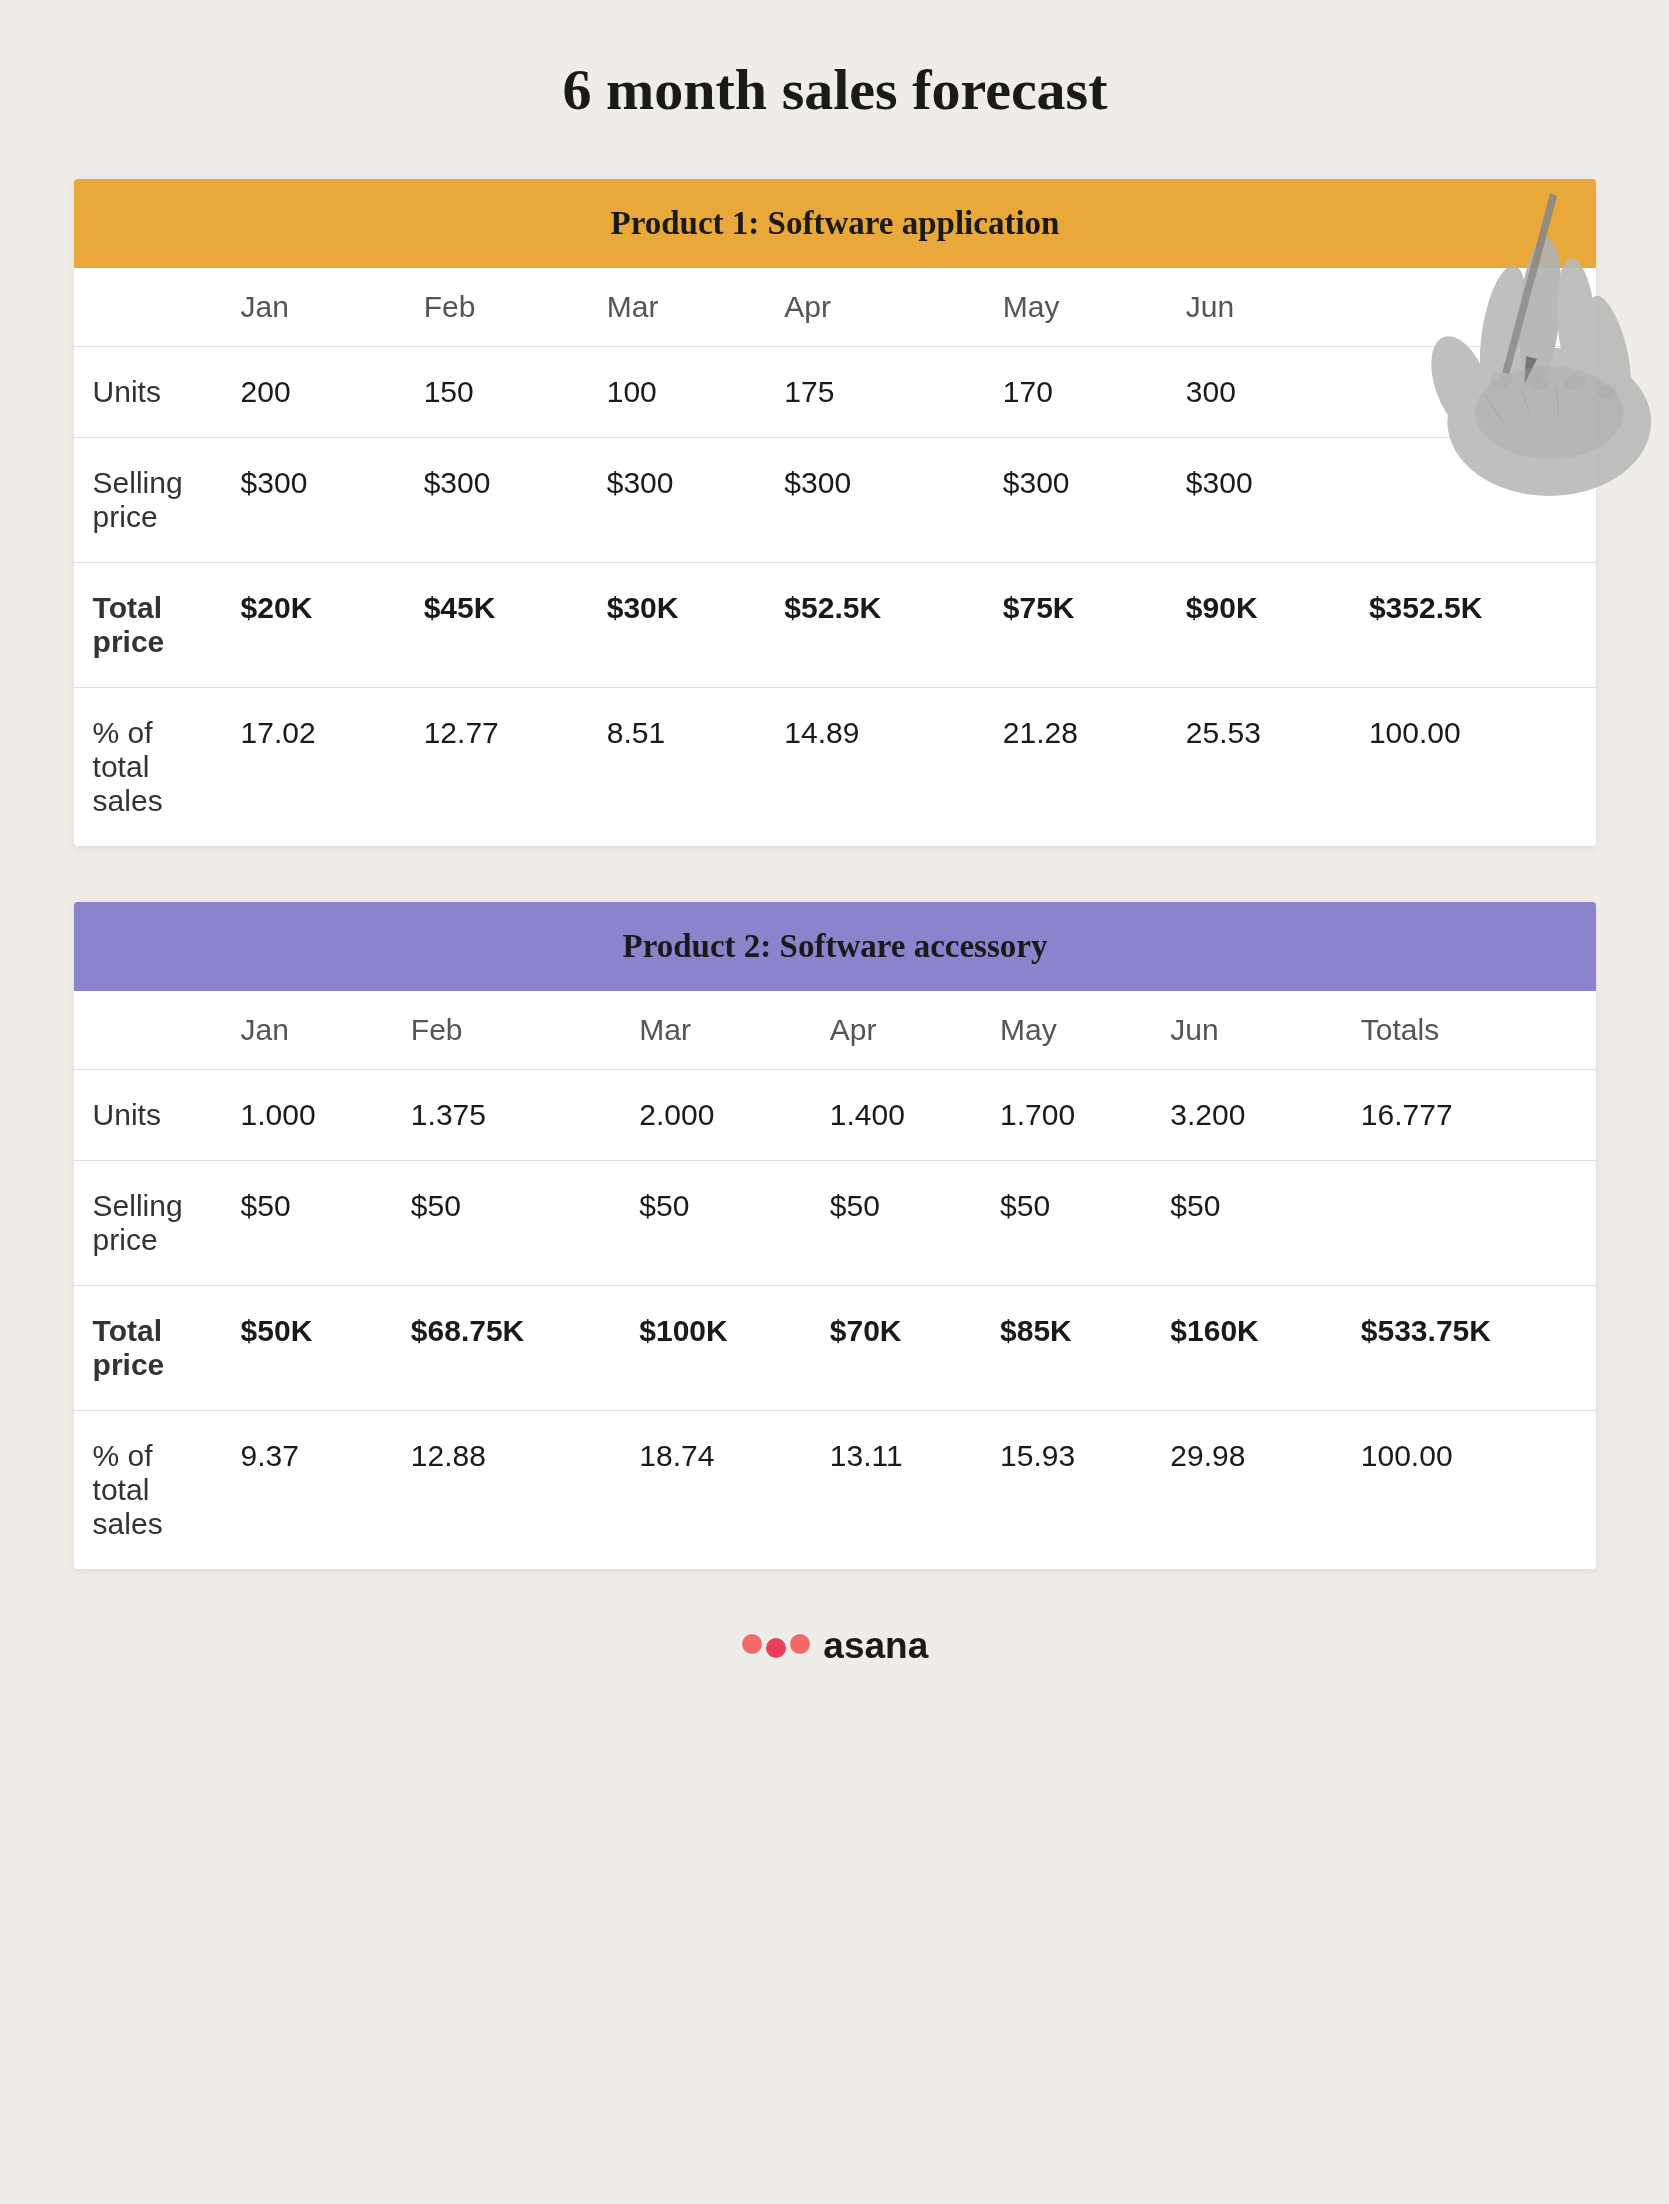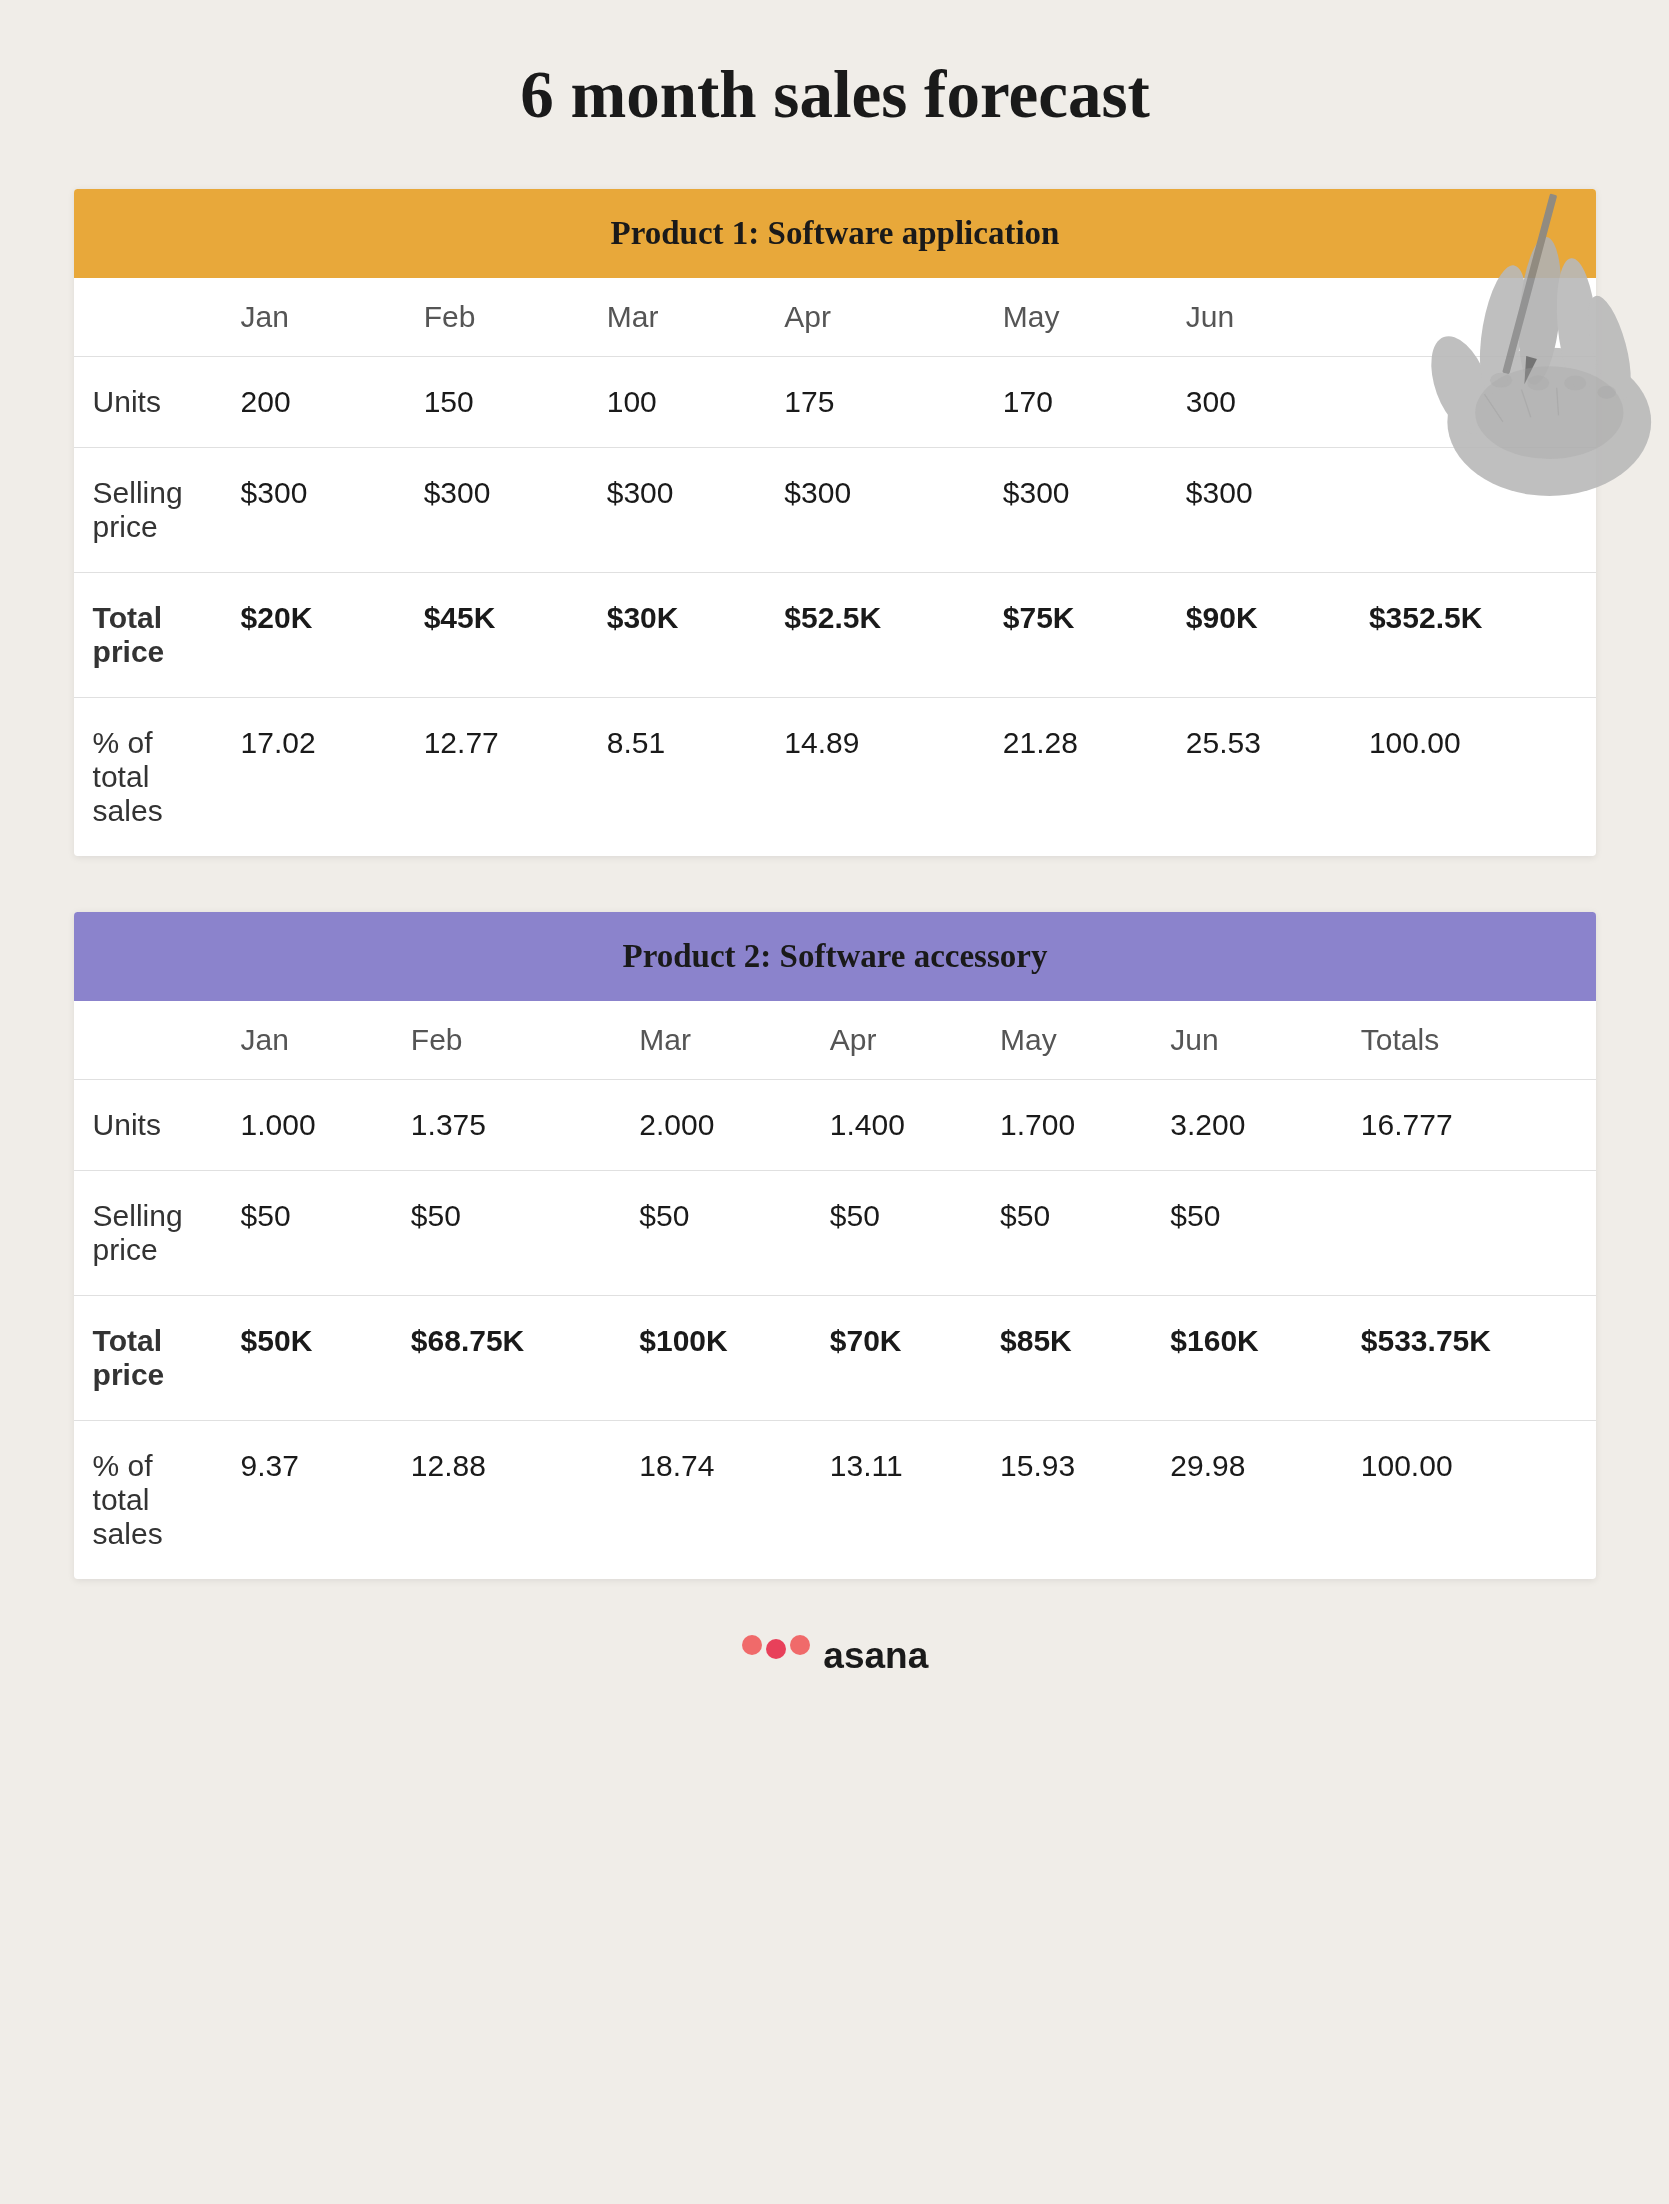"6 month sales forecast" .page-title { font-size: 67px -> 58px }
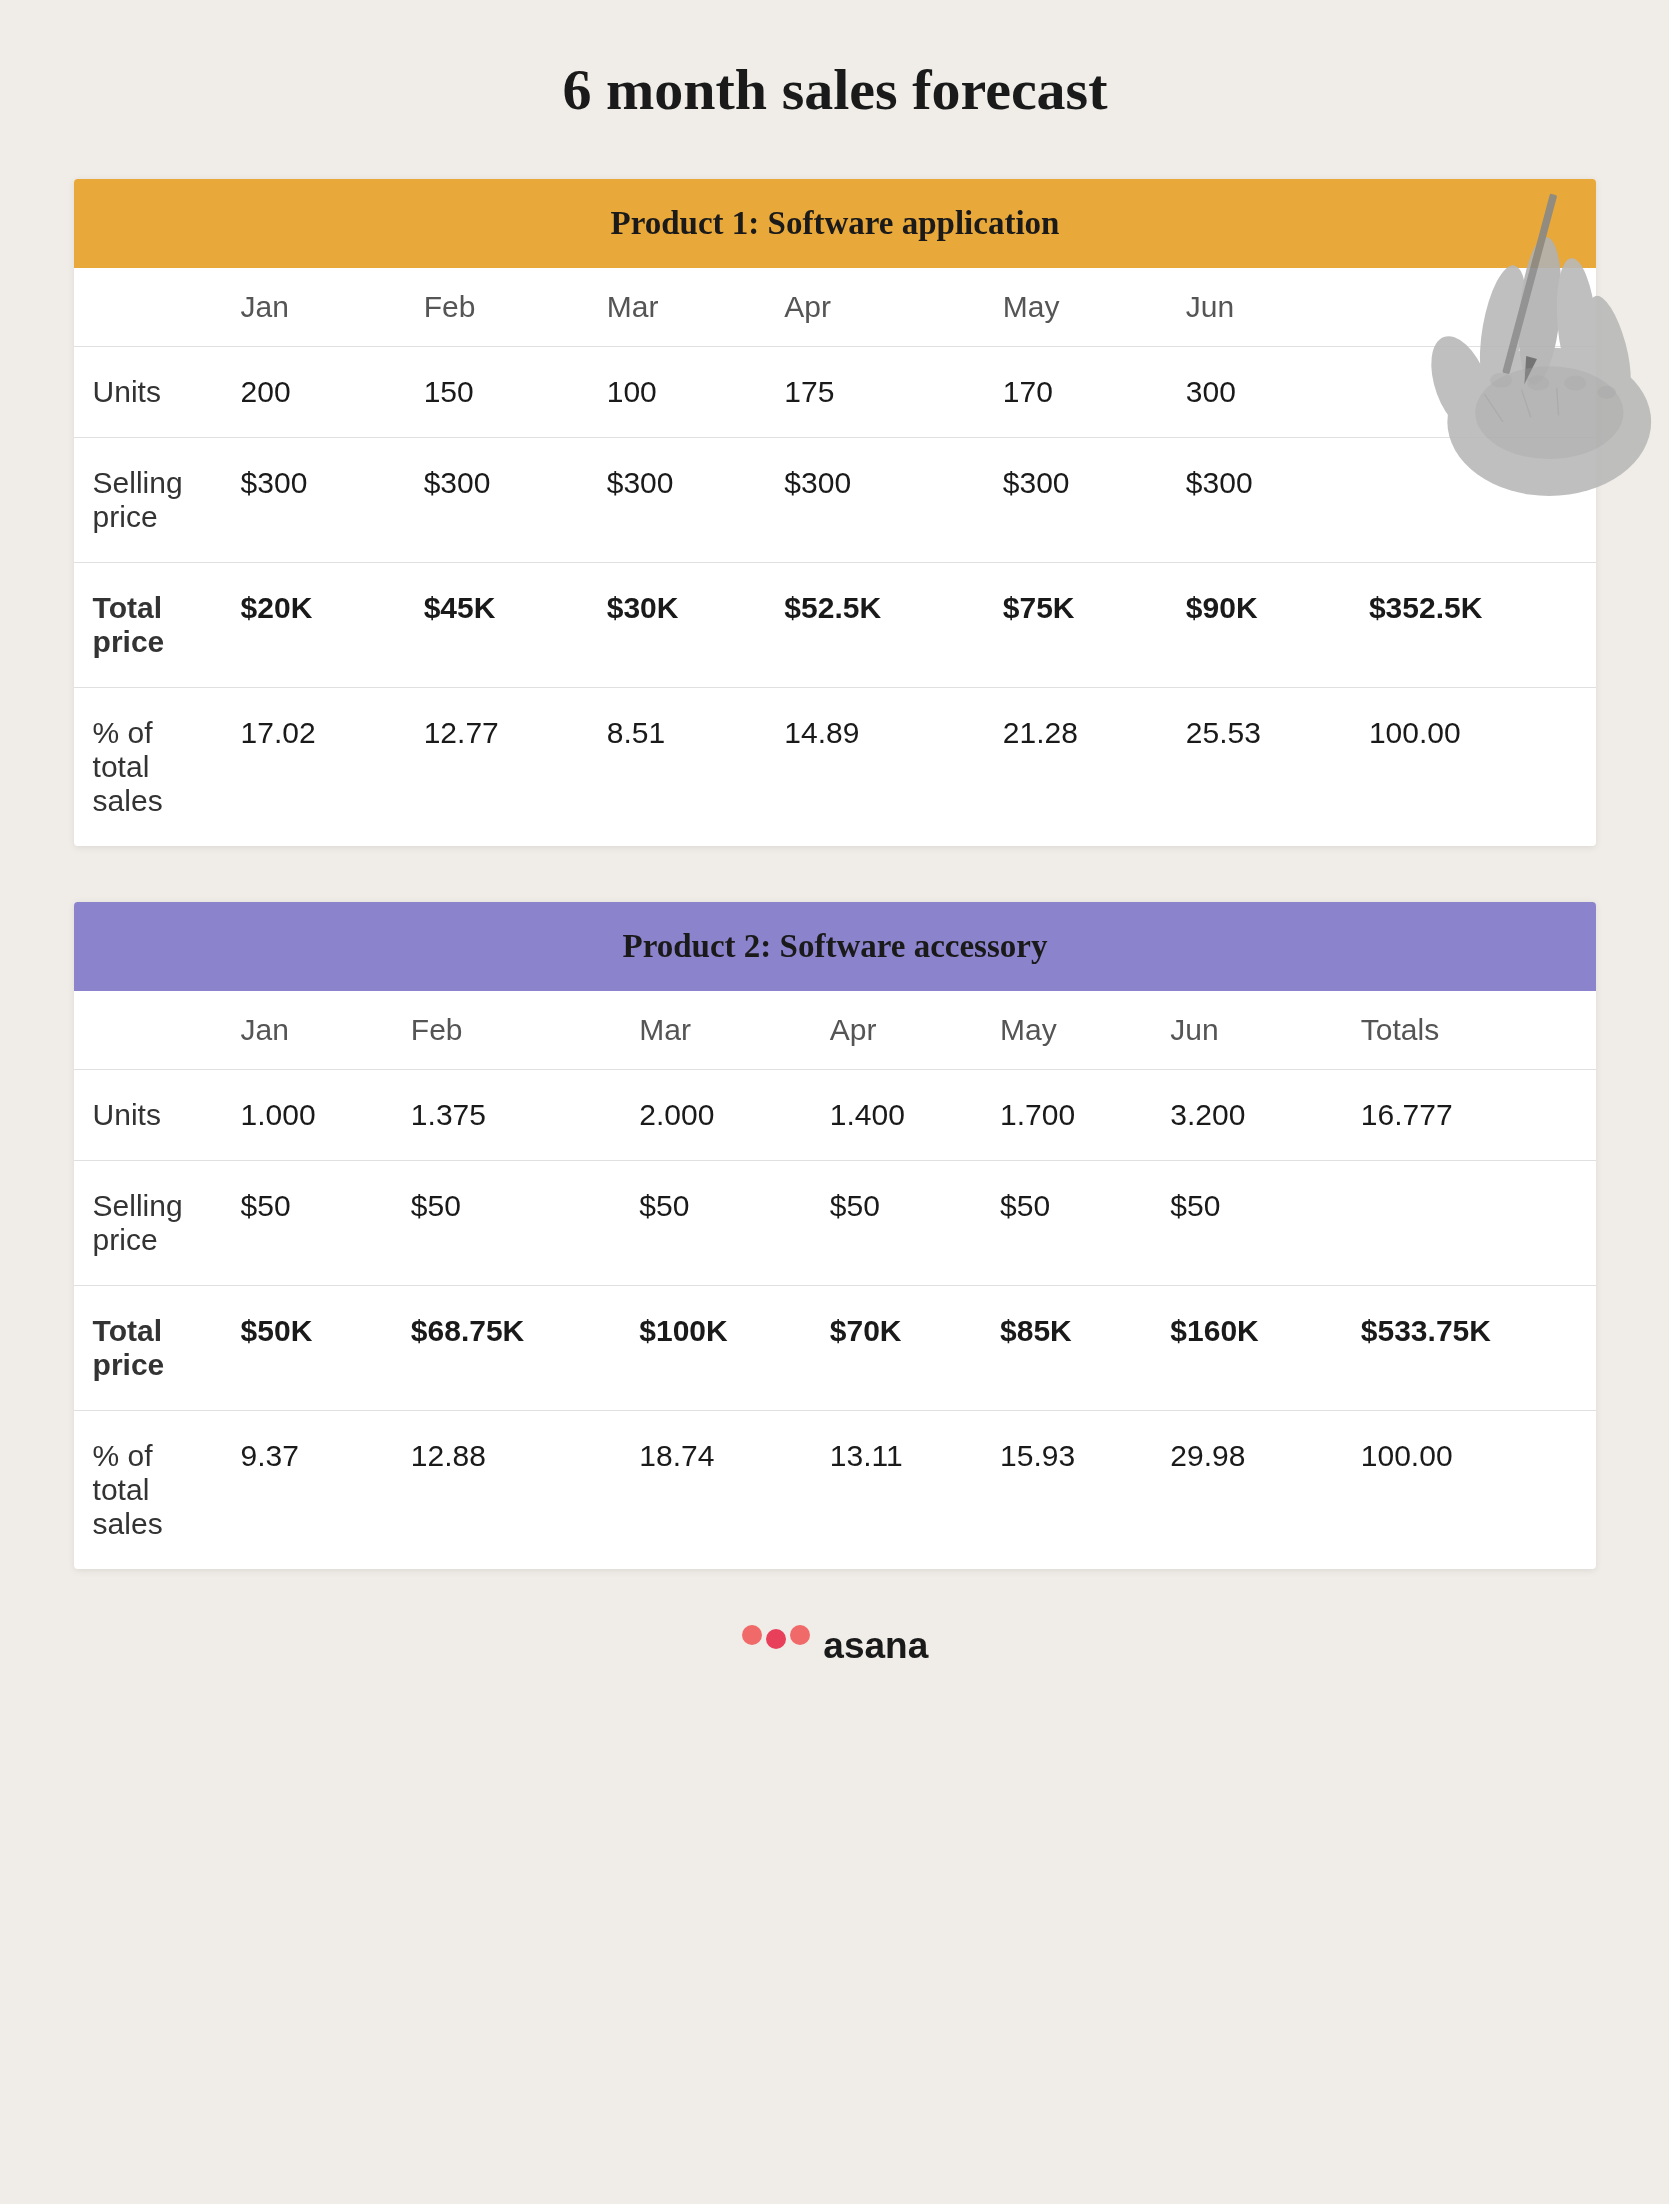"asana" .asana-logo { align-items: flex-start -> center }
